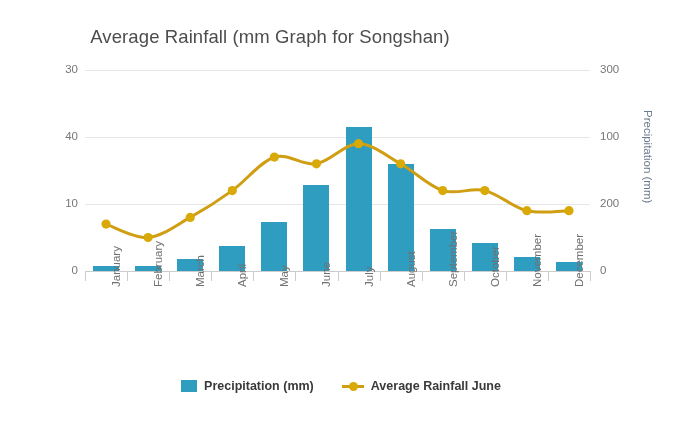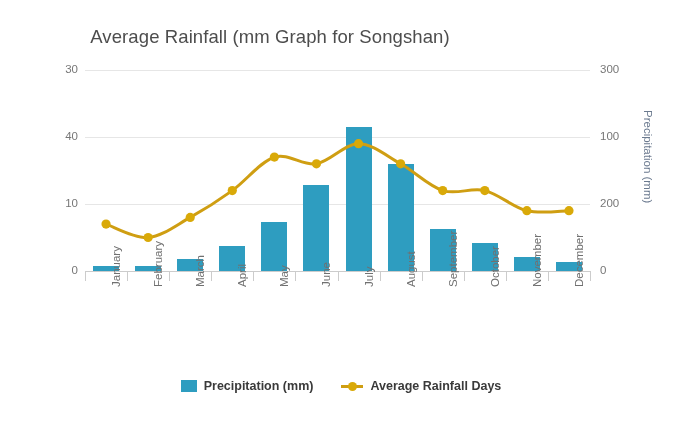"Average Rainfall Days" span { text: Days -> June }
